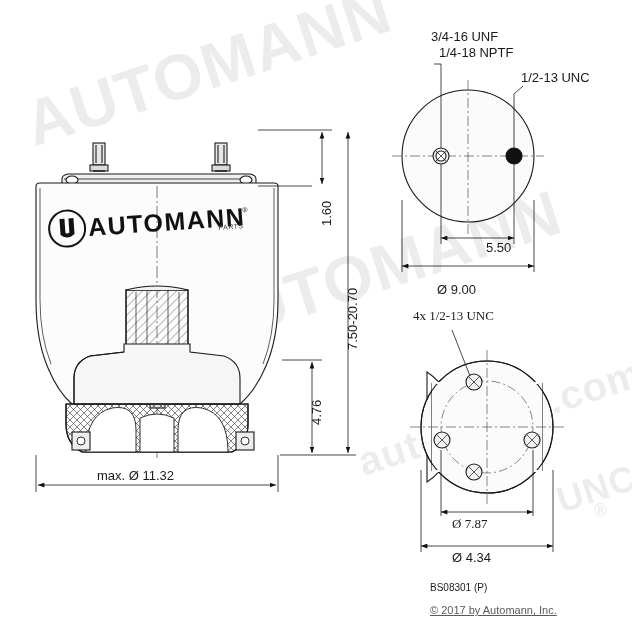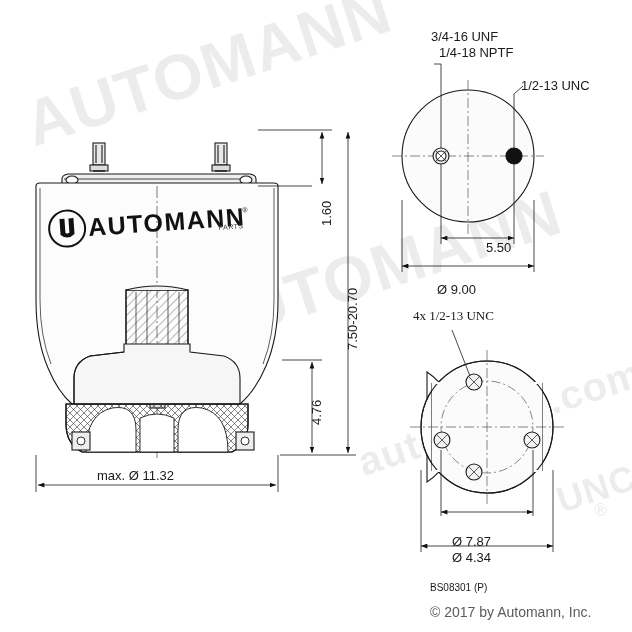"1/2-13 UNC" div.lbl { top: 78px -> 70px }
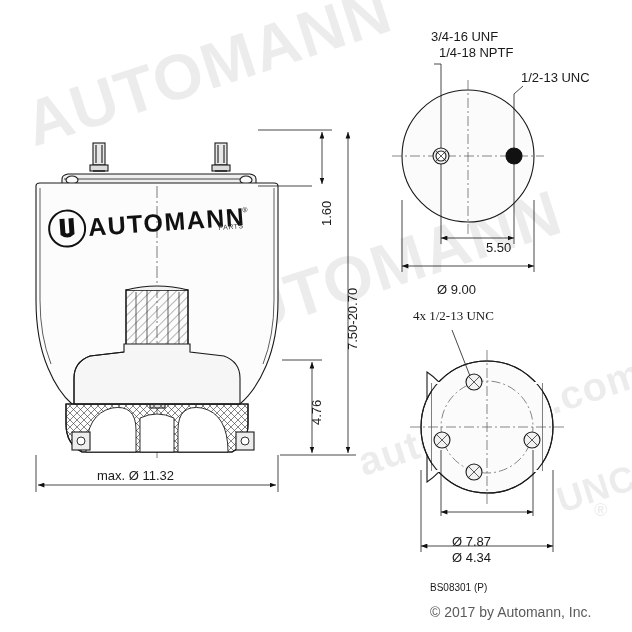"Ø 7.87" div.lbl { font-family: none -> Liberation Serif, serif; top: 534px -> 516px }
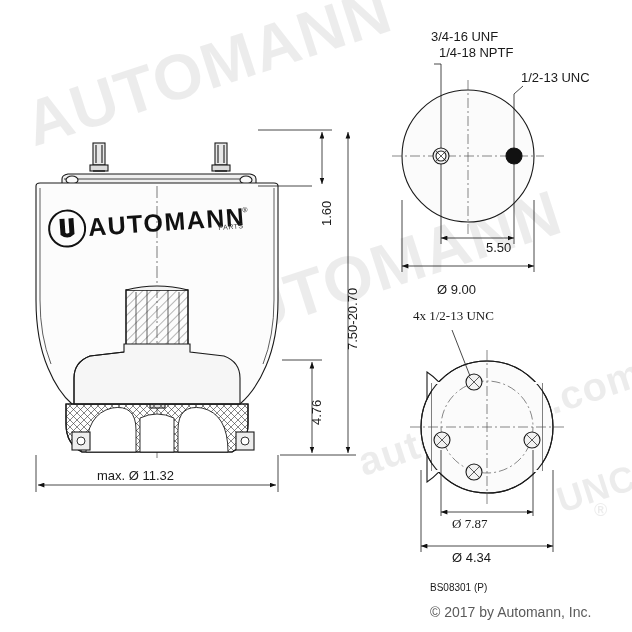"© 2017 by Automann, Inc." .copyright { font-size: 14px -> 11px; text-decoration: none -> underline }
